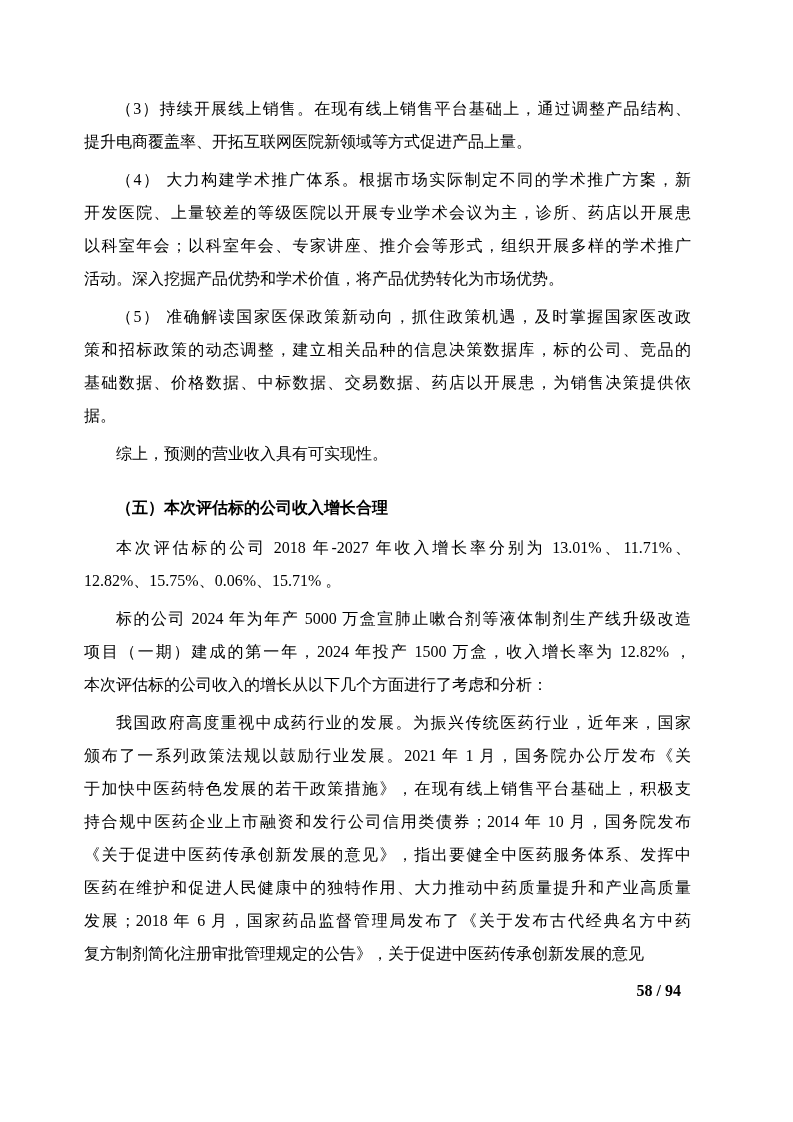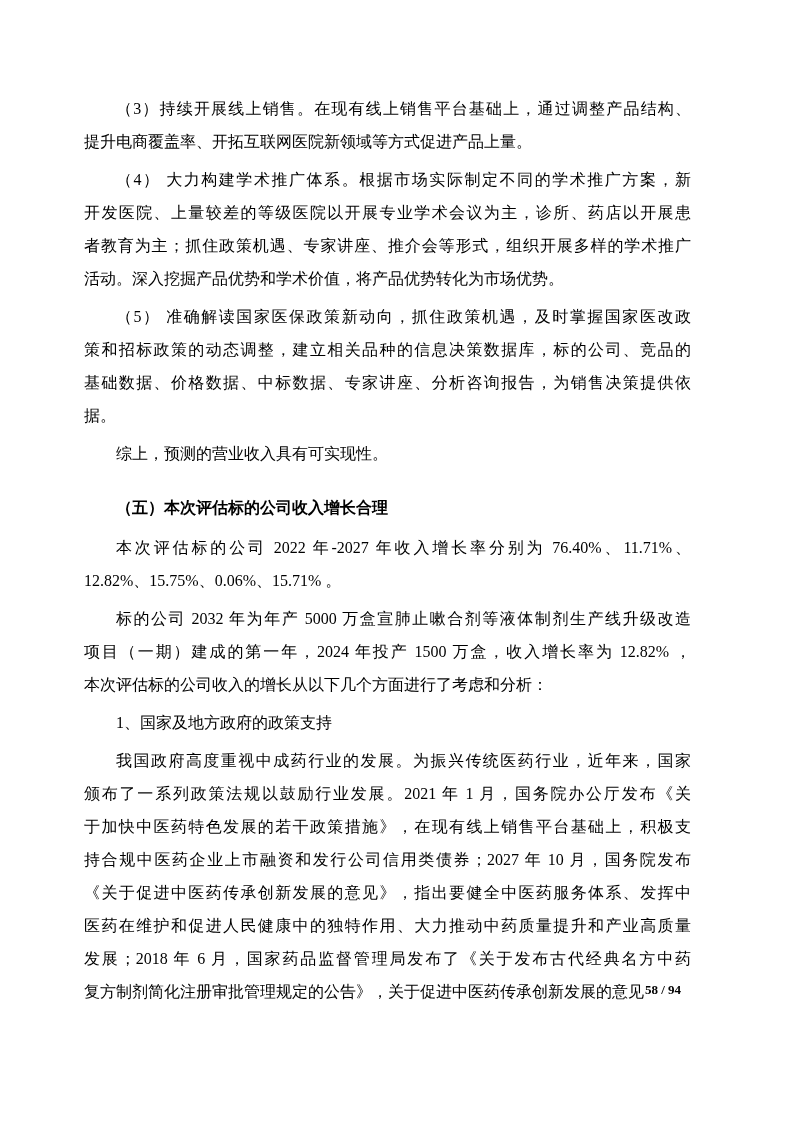"者教育为主；抓住政策机遇、专家讲座、推介会等形式，组织开展多样的学术推广" div.line { text: 者教育为主；抓住政策机遇 -> 以科室年会；以科室年会 }
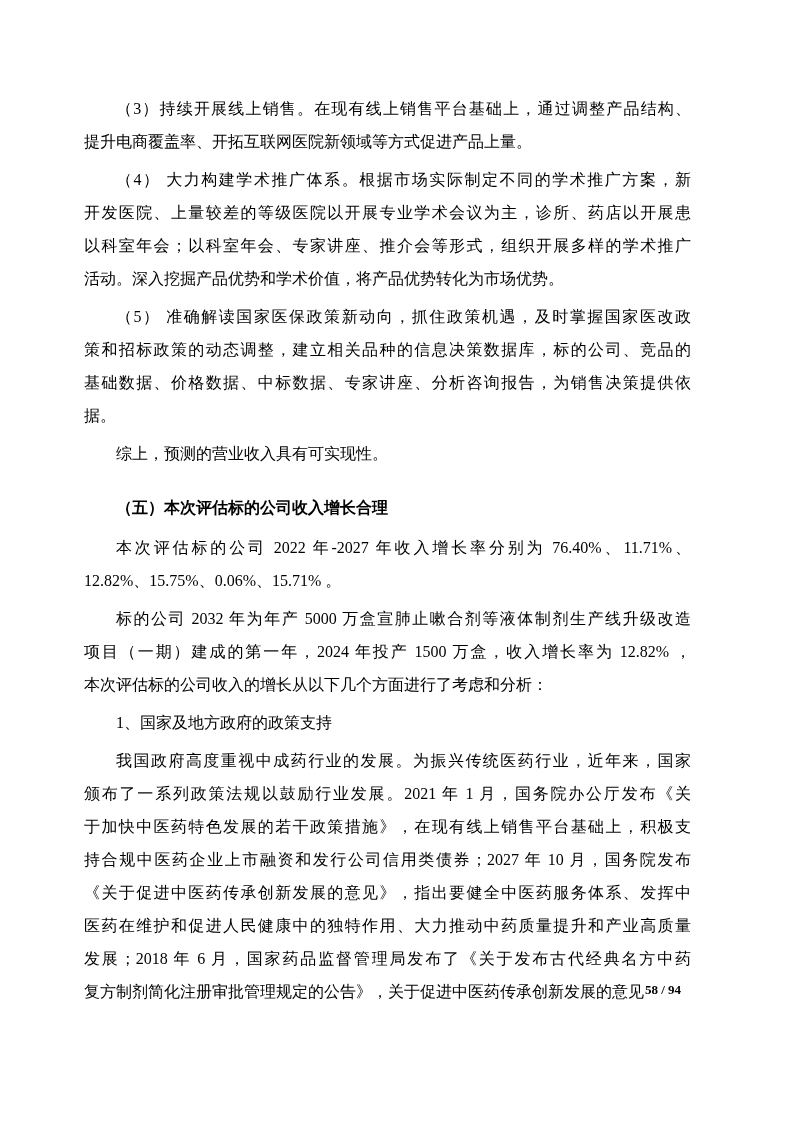"基础数据、价格数据、中标数据、专家讲座、分析咨询报告，为销售决策提供依" div.line { text: 专家讲座、分析咨询报告 -> 交易数据、药店以开展患 }
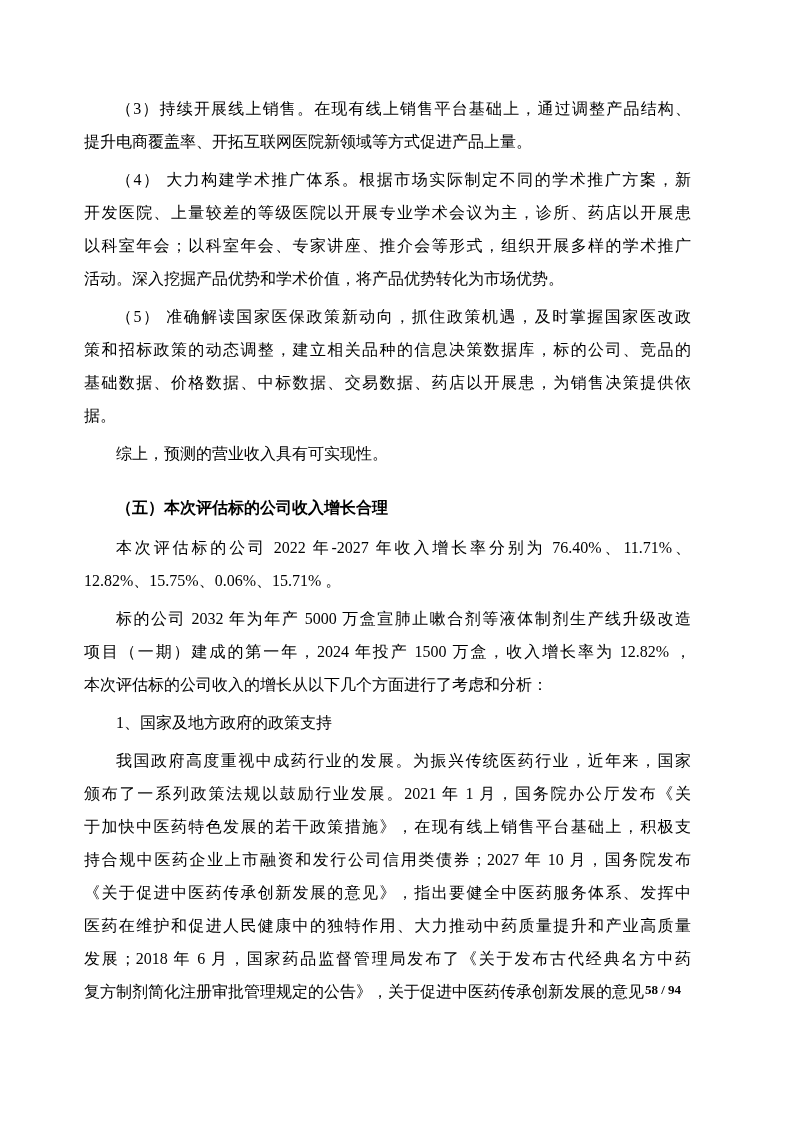"本次评估标的公司 2022 年-2027 年收入增长率分别为" div.line { text: 2022 年-2027 年收入增长率分别为 76.40% -> 2018 年-2027 年收入增长率分别为 13.01% }
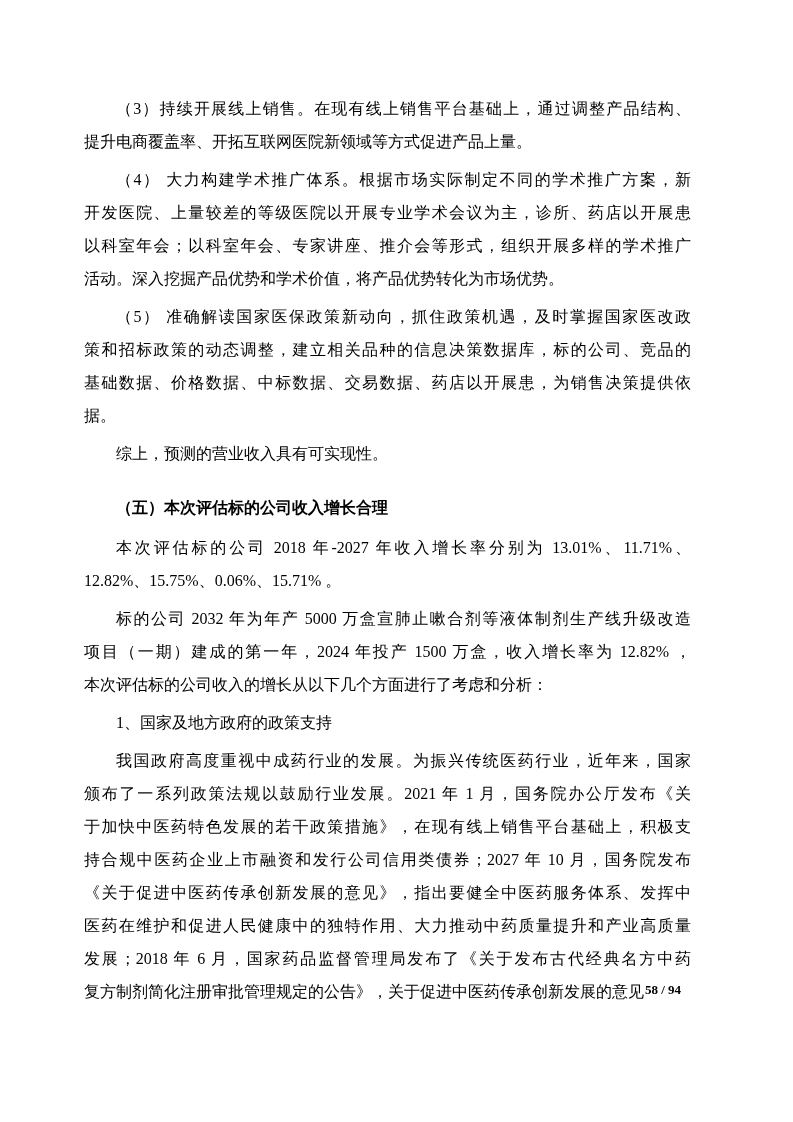"标的公司 2032 年为年产 5000 万盒宣肺止嗽合剂等液体制剂生产线升级改造" div.line { text: 2032 -> 2024 }
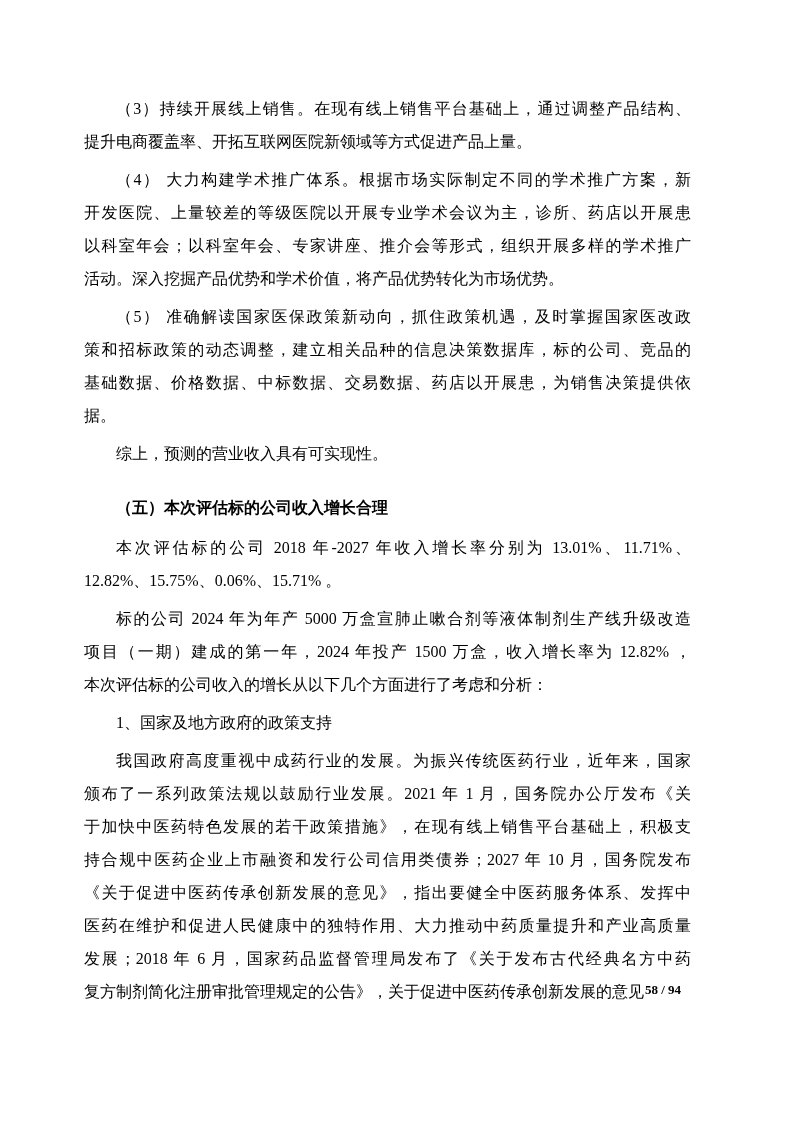"1、国家及地方政府的政策支持" div.para { html: <div> <div>1、国家及地方政府的政策支持</div> </div> -> none }
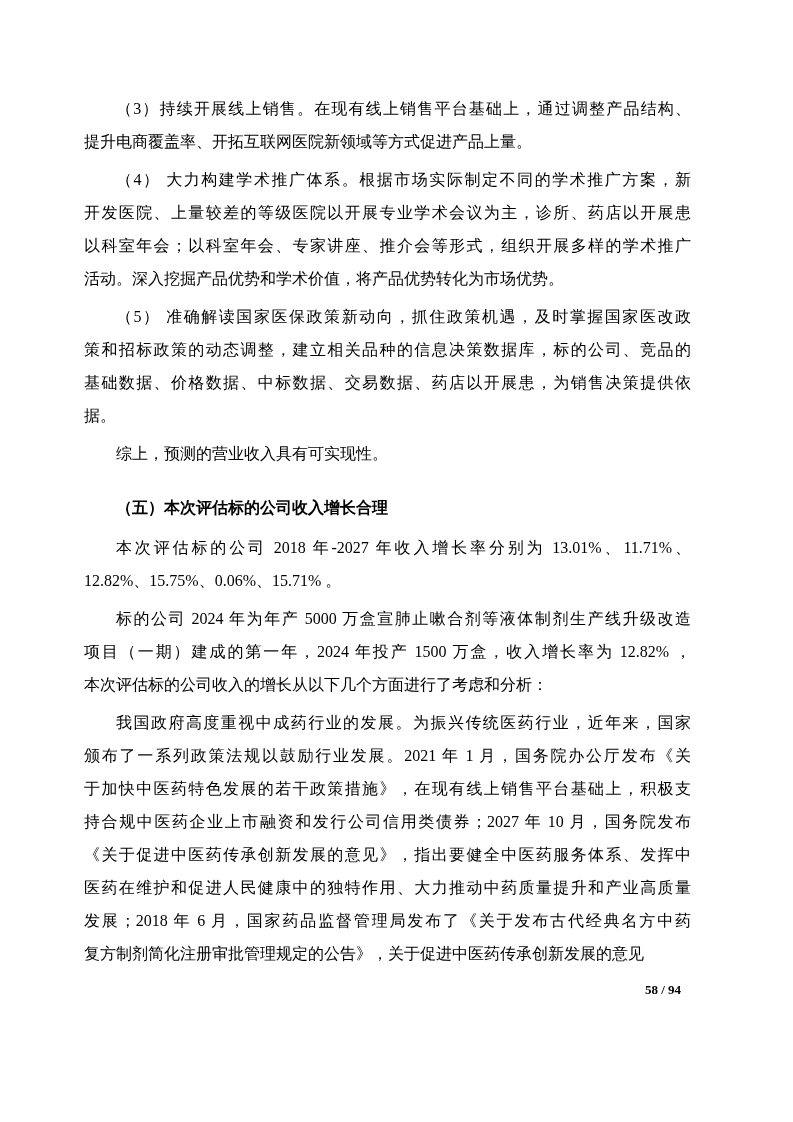"持合规中医药企业上市融资和发行公司信用类债券；2027 年 10 月，国务院发布" div.line { text: 2027 -> 2014 }
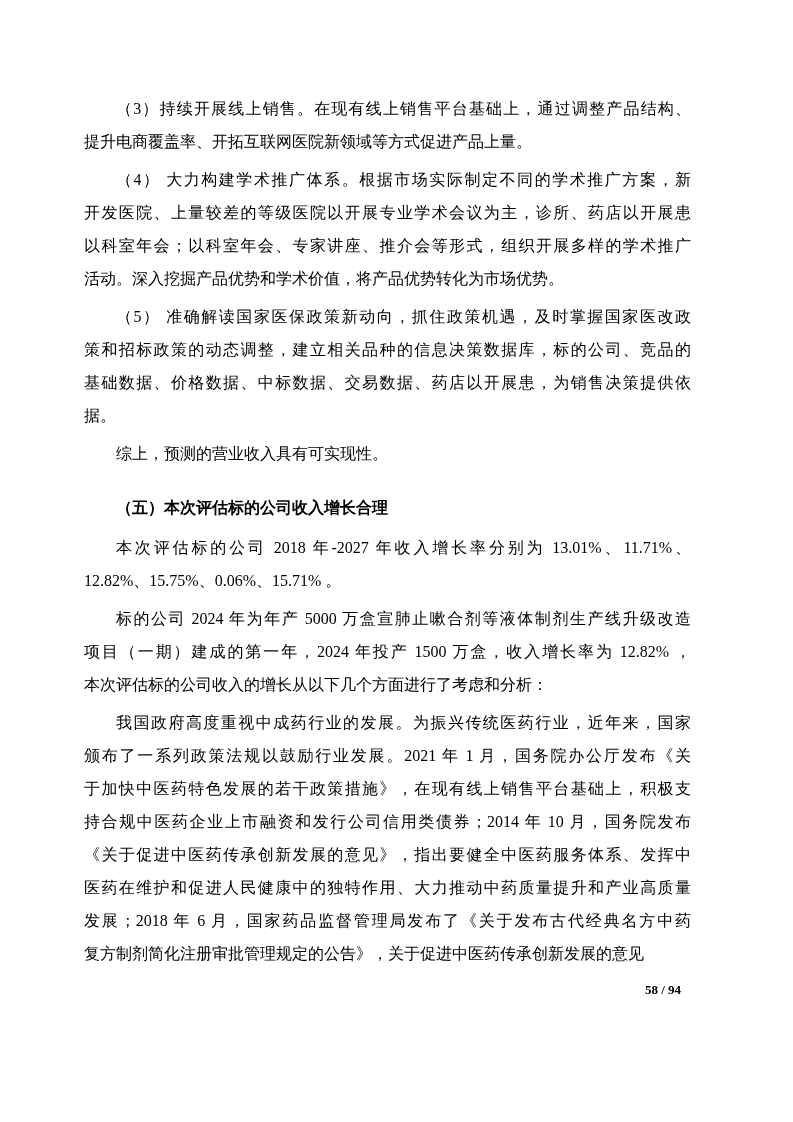"58 / 94" .page-number { font-size: 13px -> 16px }
